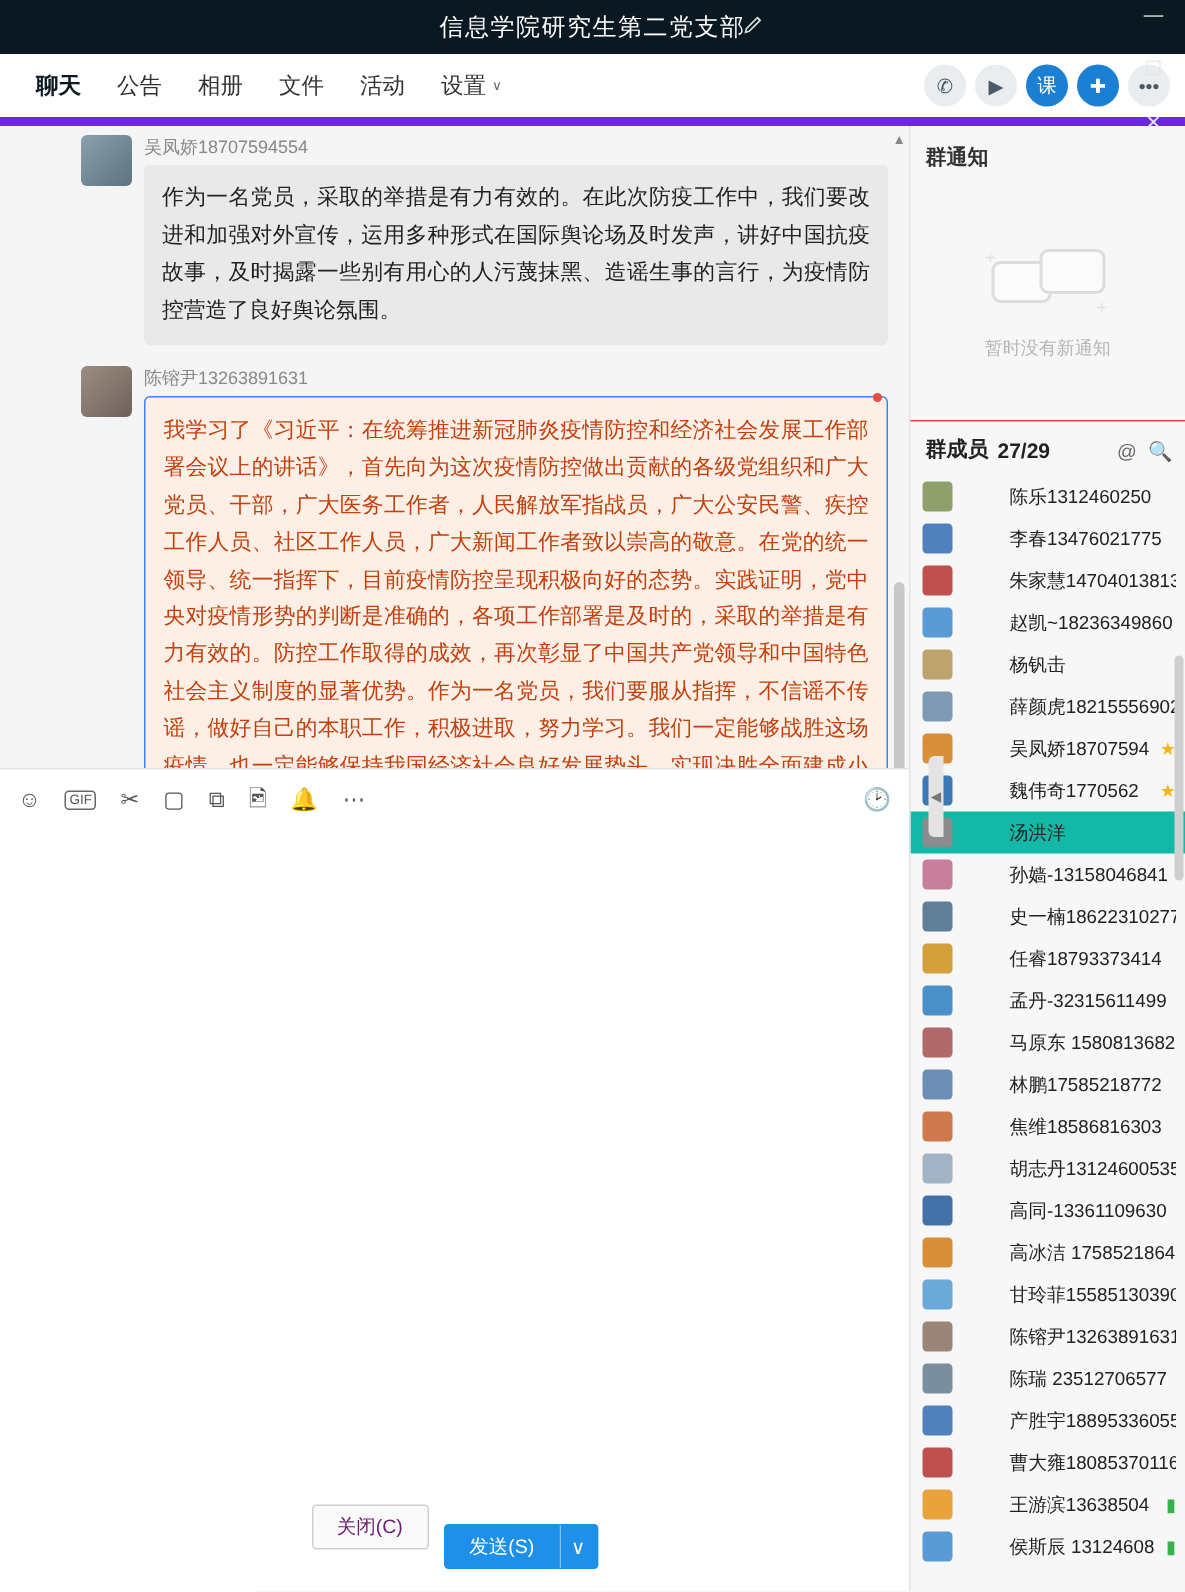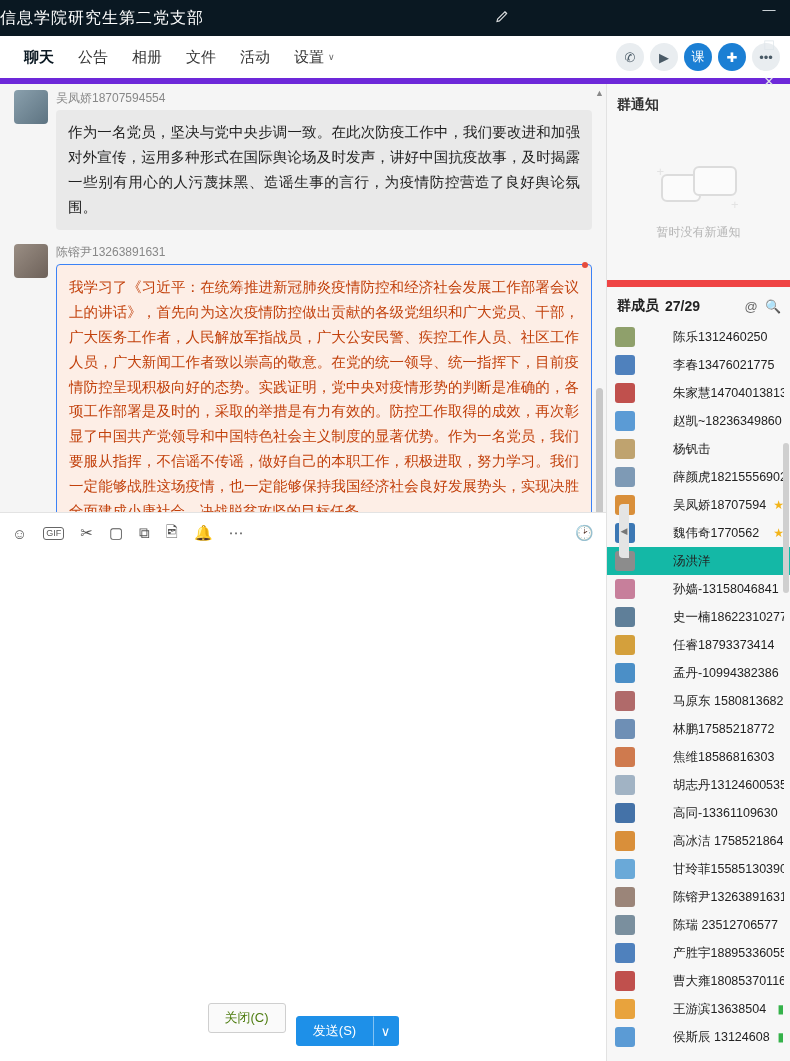"信息学院研究生第二党支部" .title-text { text-align: left -> center }
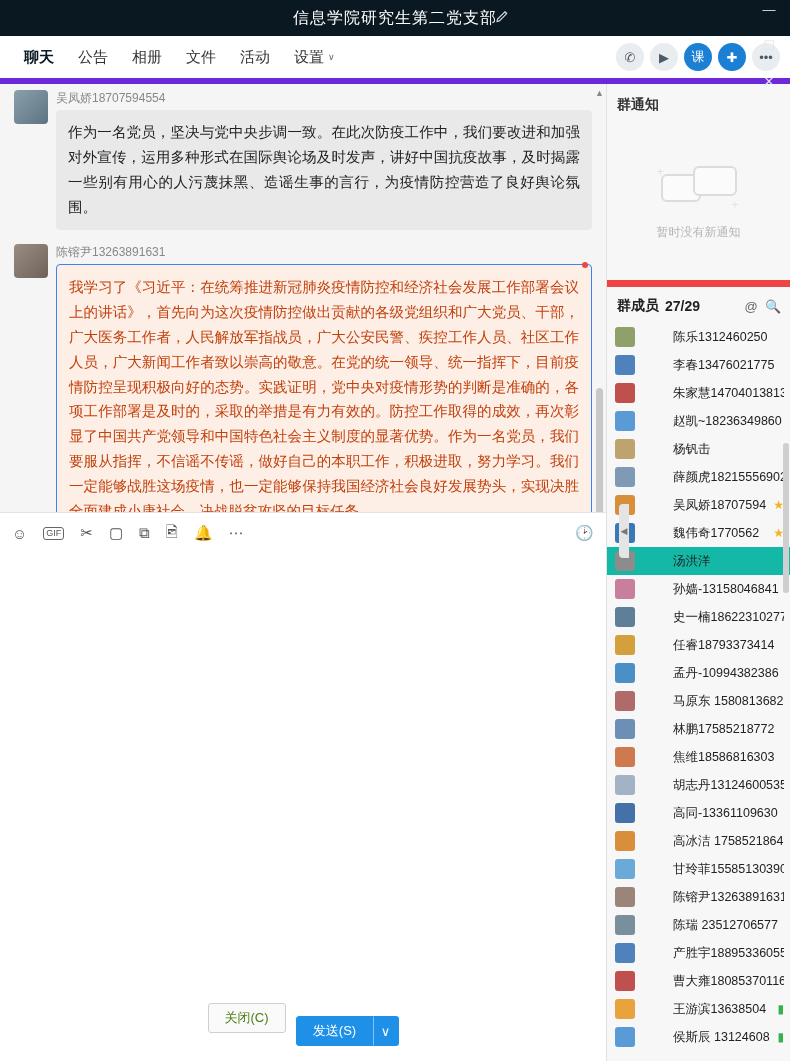"吴凤娇18707594554" .msglist { margin-left: none -> 40px }
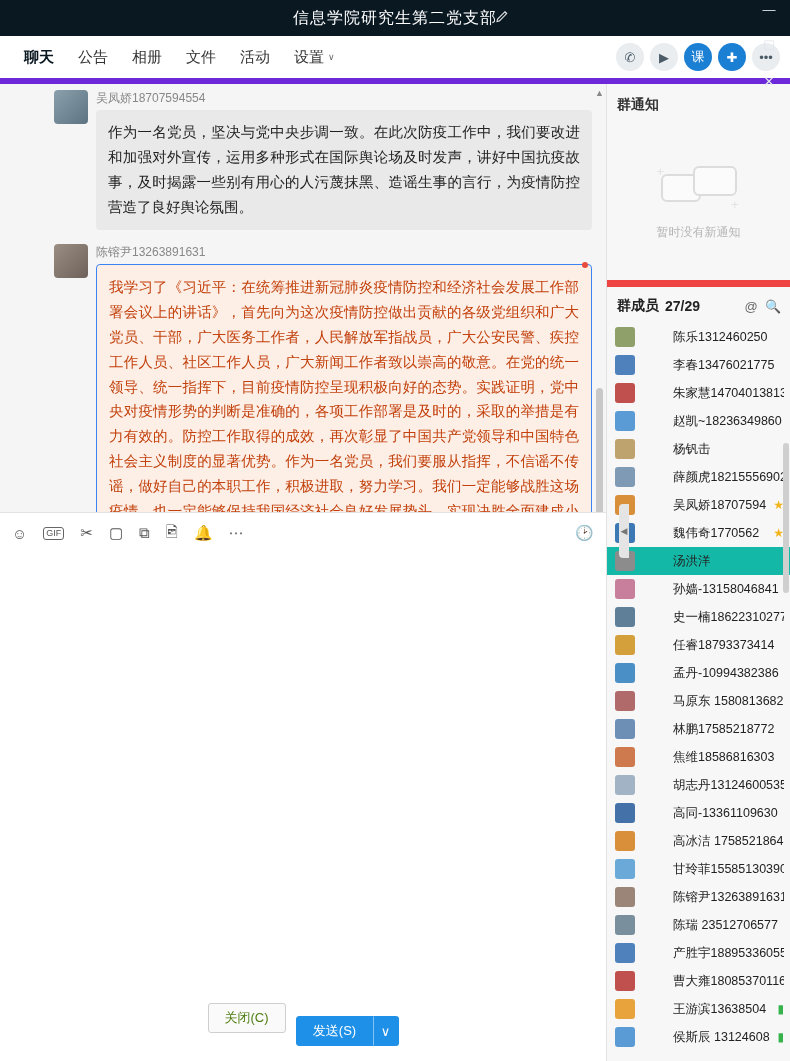"作为一名党员，坚决与党中央步调一致。在此次防疫工作中，我们要改进和加强对外宣传，" div.bubble { text: 坚决与党中央步调一致 -> 采取的举措是有力有效的 }
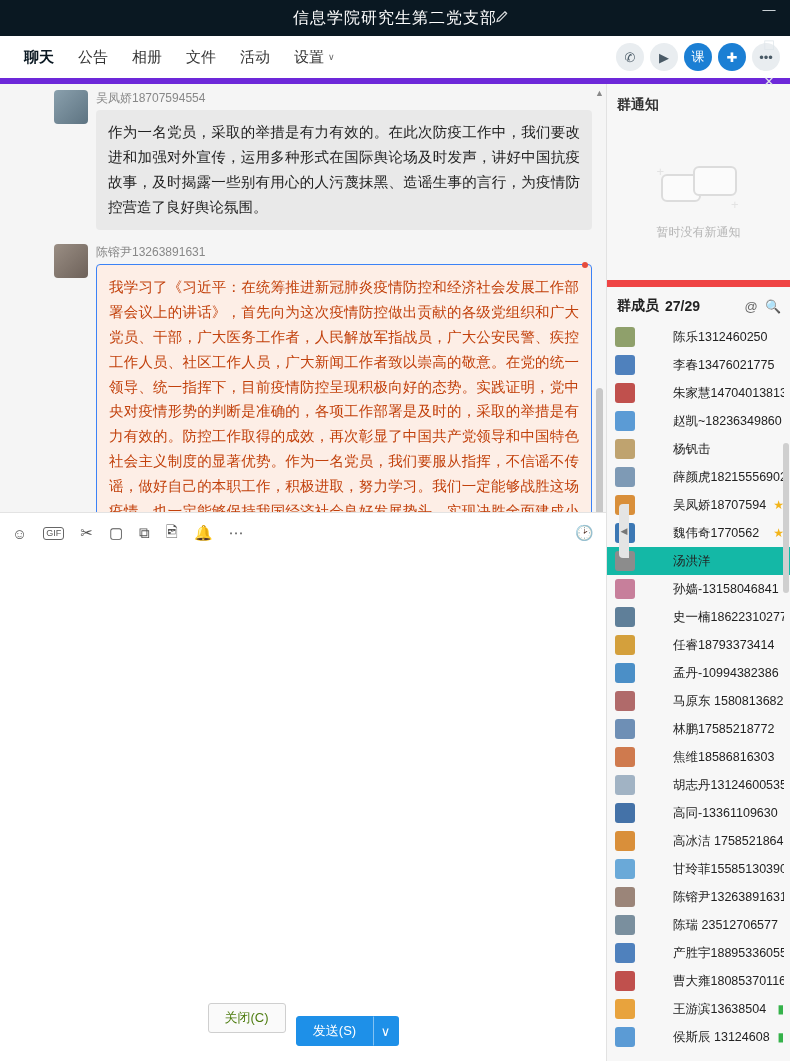"群成员" .members-head { border-top: 7px solid #ef4444 -> 1px solid #ef4444 }
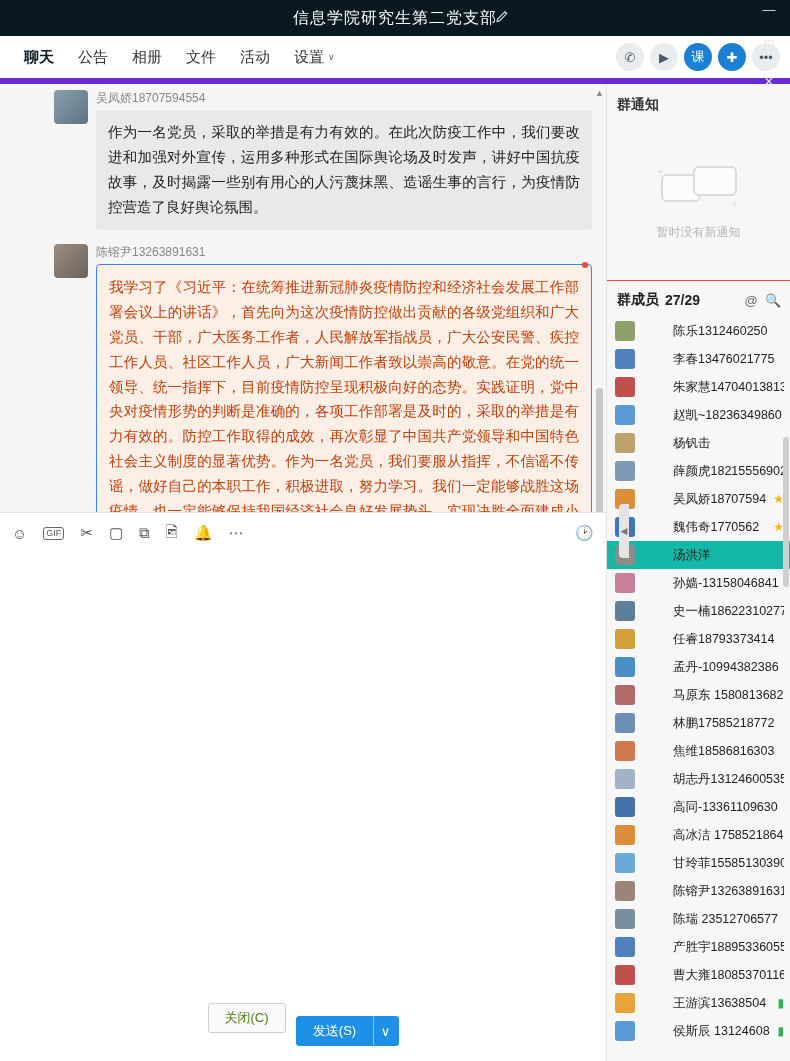"孟丹-10994382386" span.m-name { text: -10994382386 -> -32315611499 }
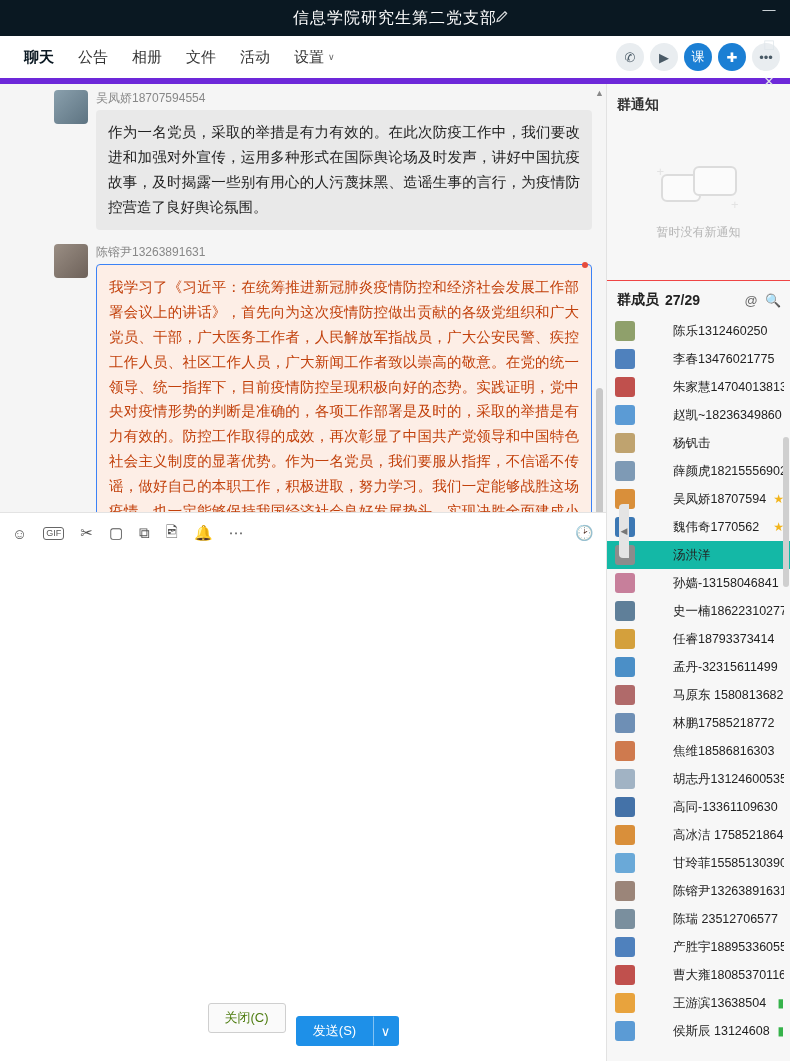"关闭(C)" .btn { color: #4d7c0f -> #701a75 }
